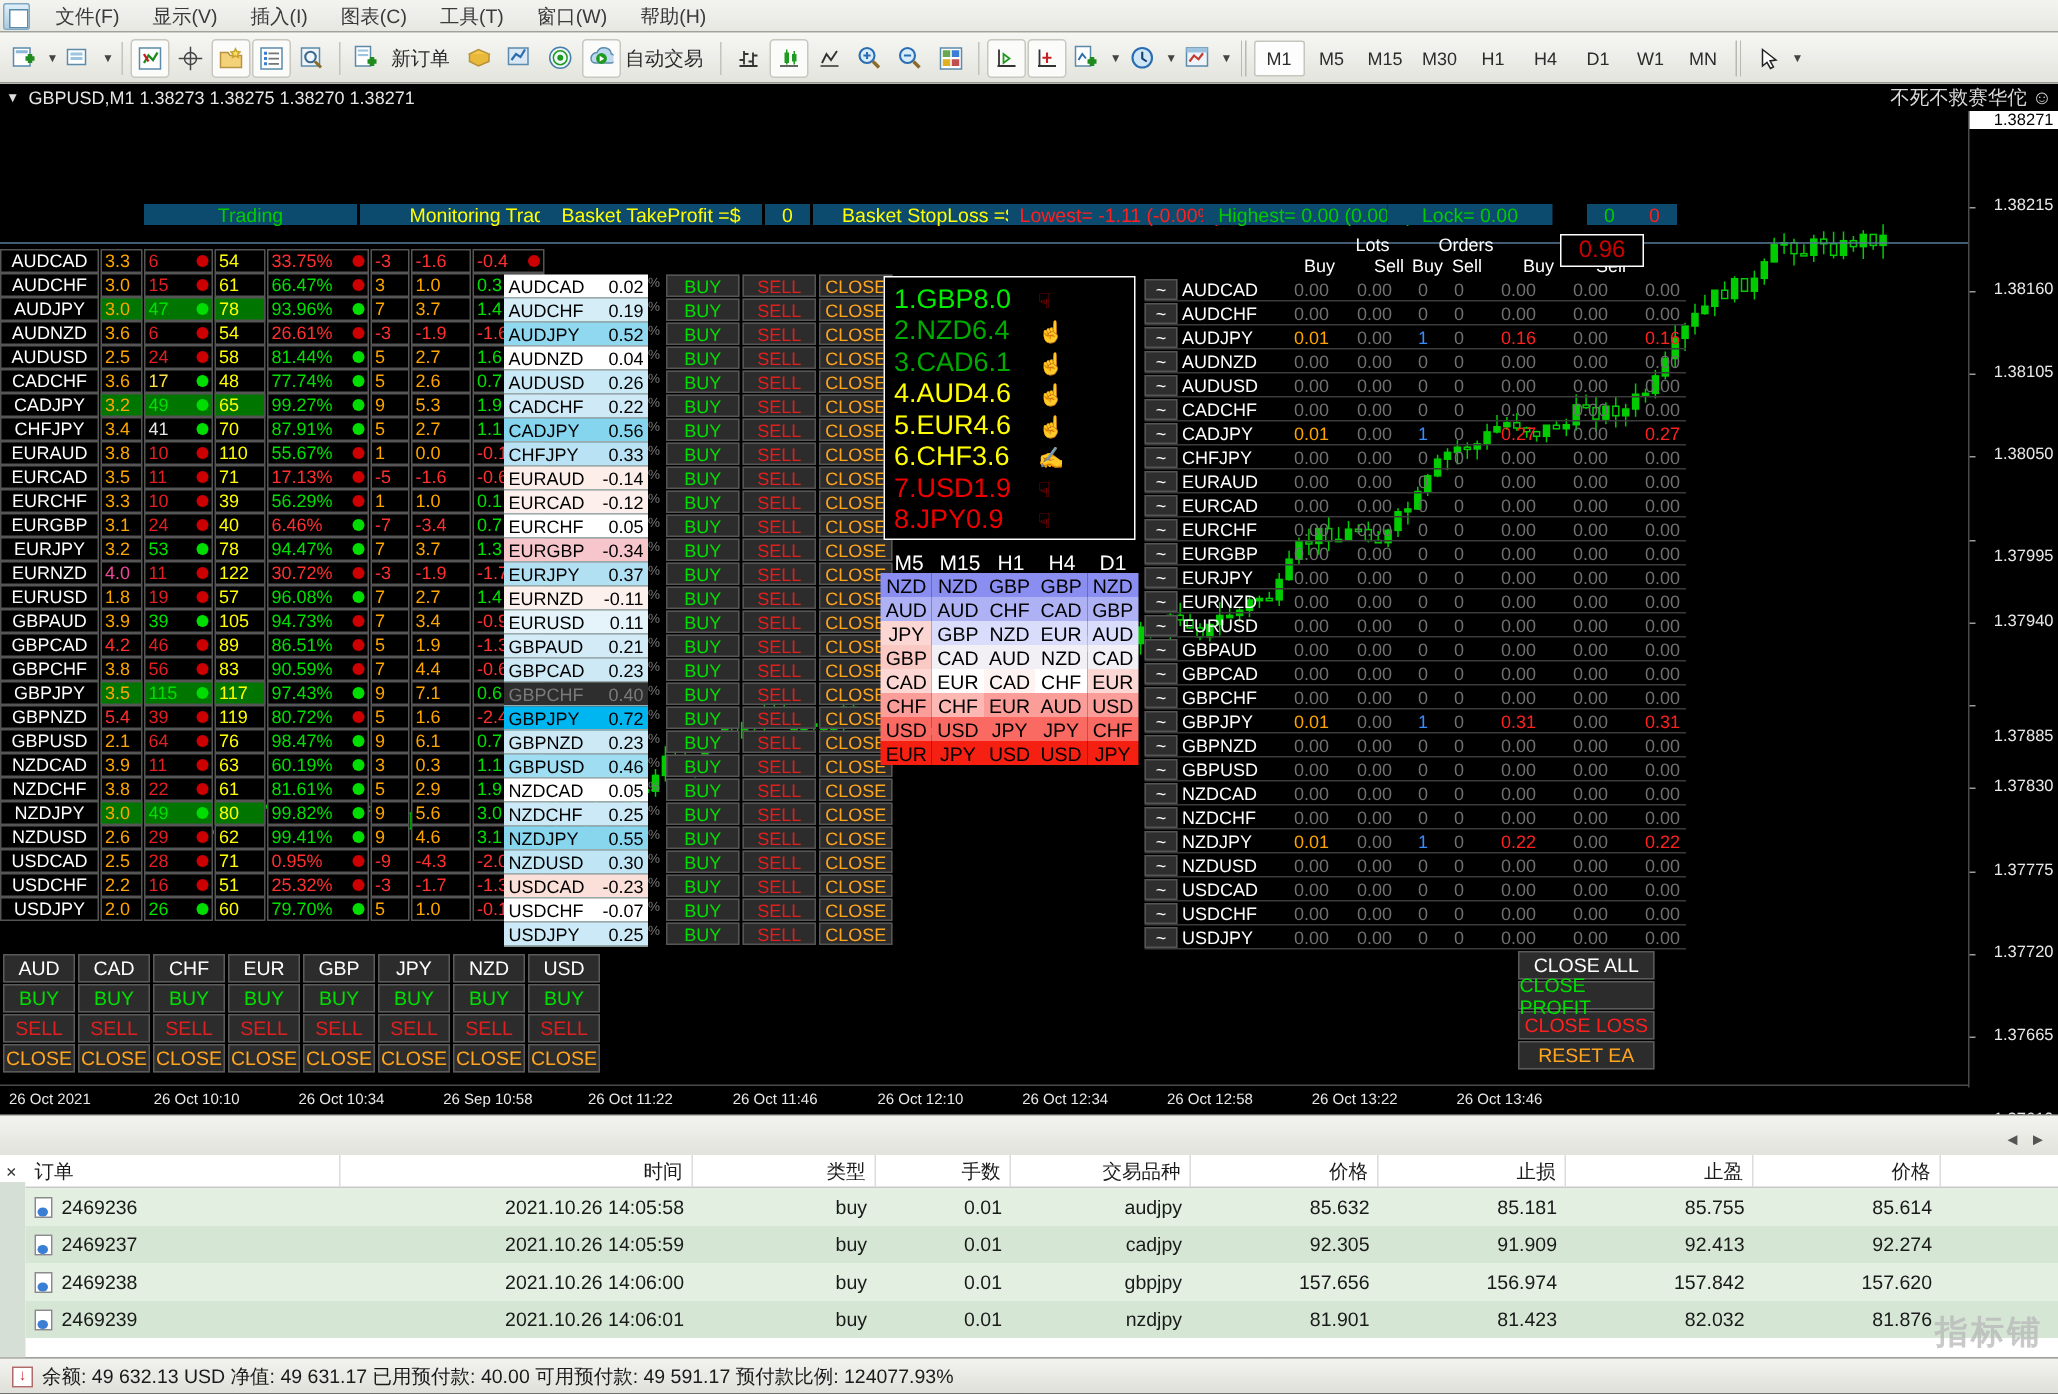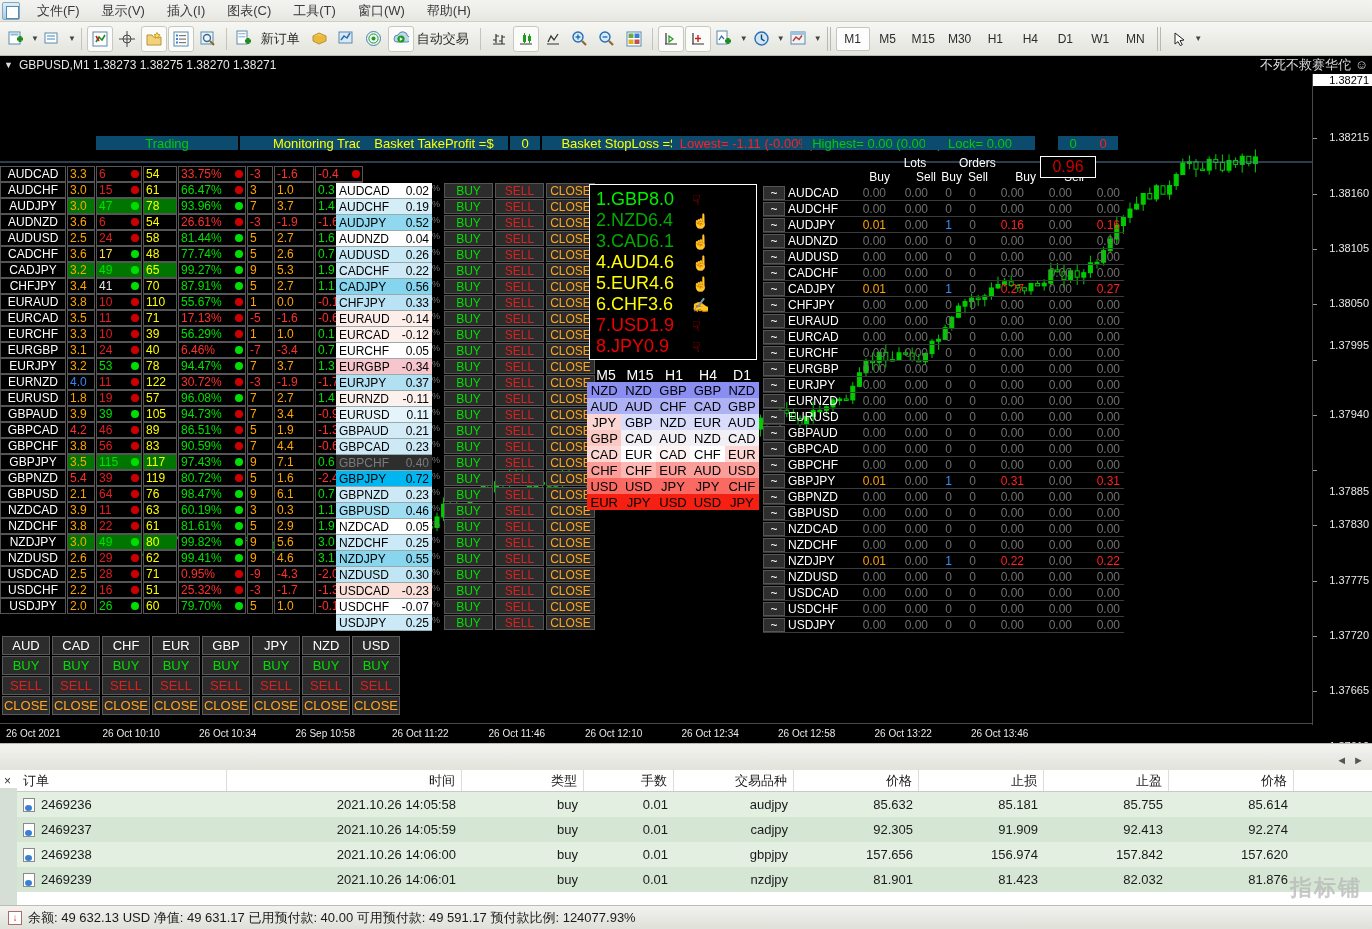"1.37995" div.plbl { top: 265px -> 291px }
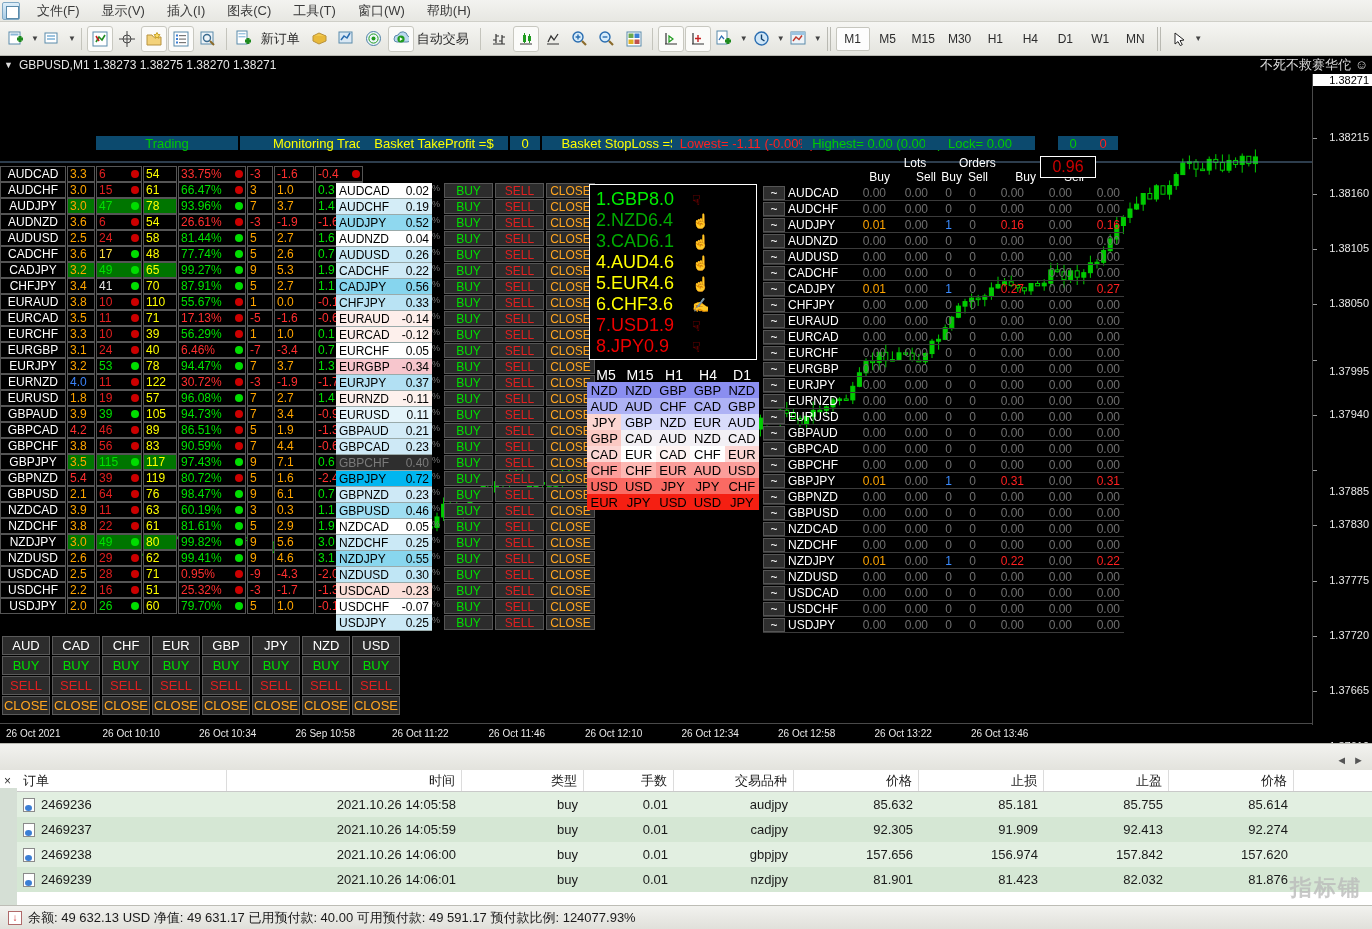"4.0" div.cell { color: #3b82f6 -> #ec4899 }
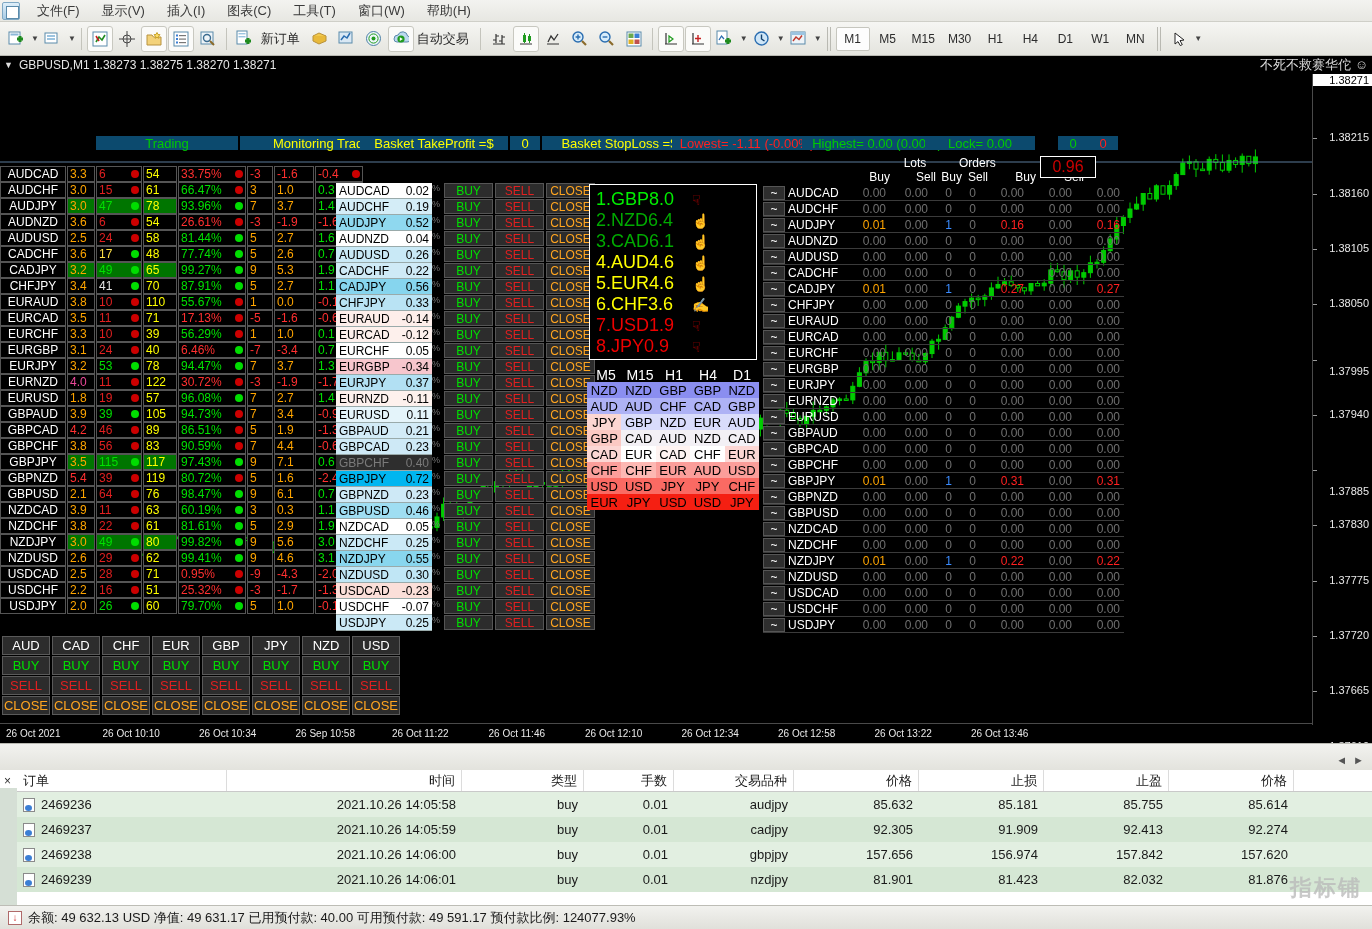"CLOSE ALL" div { html: none -> <div> <div>CLOSE ALL</div> <div>CLOSE PROFIT</div> <div>CLOSE LOSS</div> <div>RESET EA</div> </div> }
